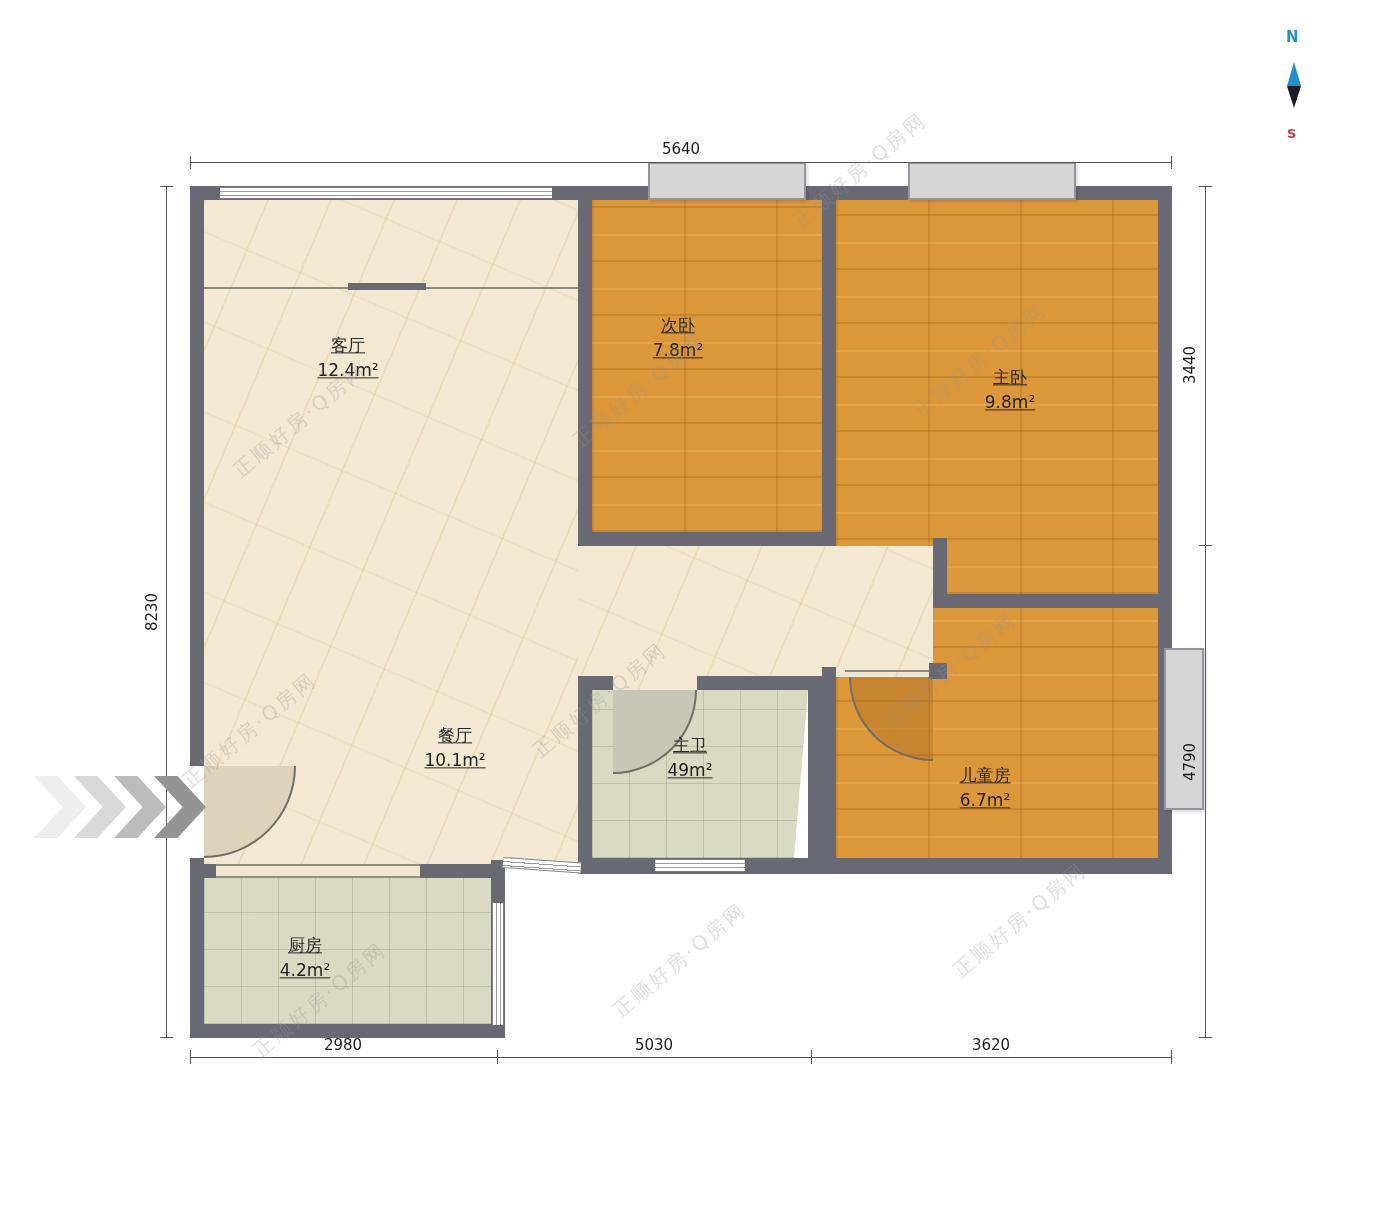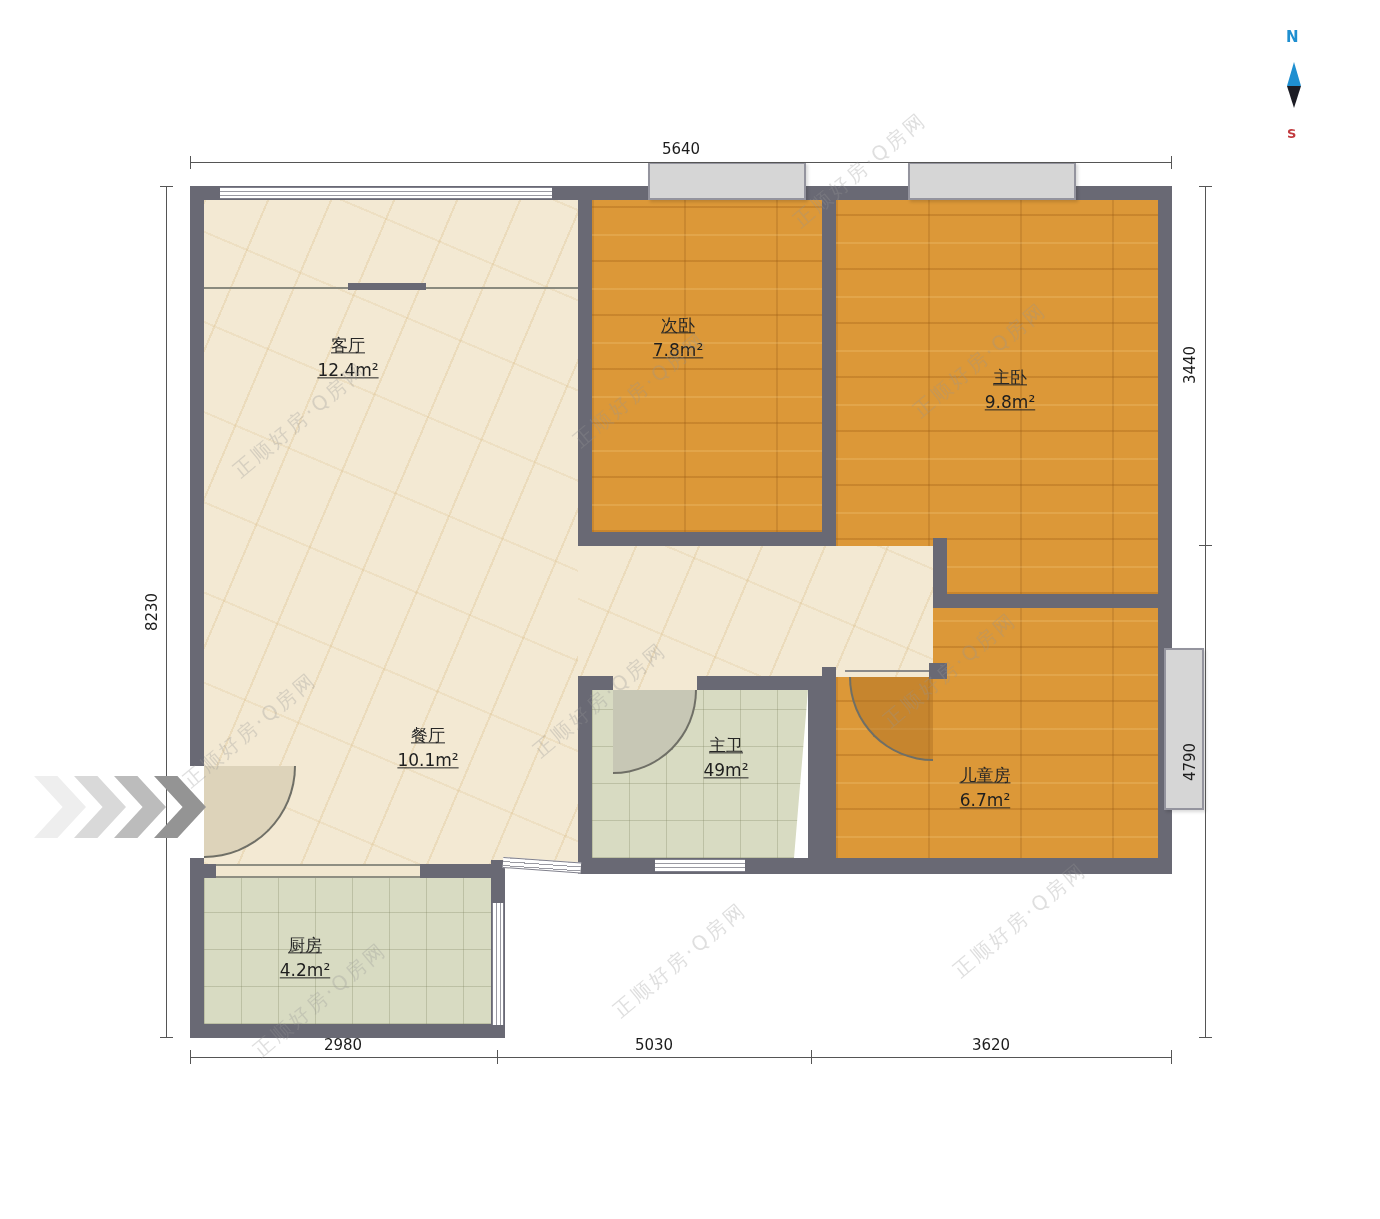"餐厅" div.room-label { left: 428px -> 455px }
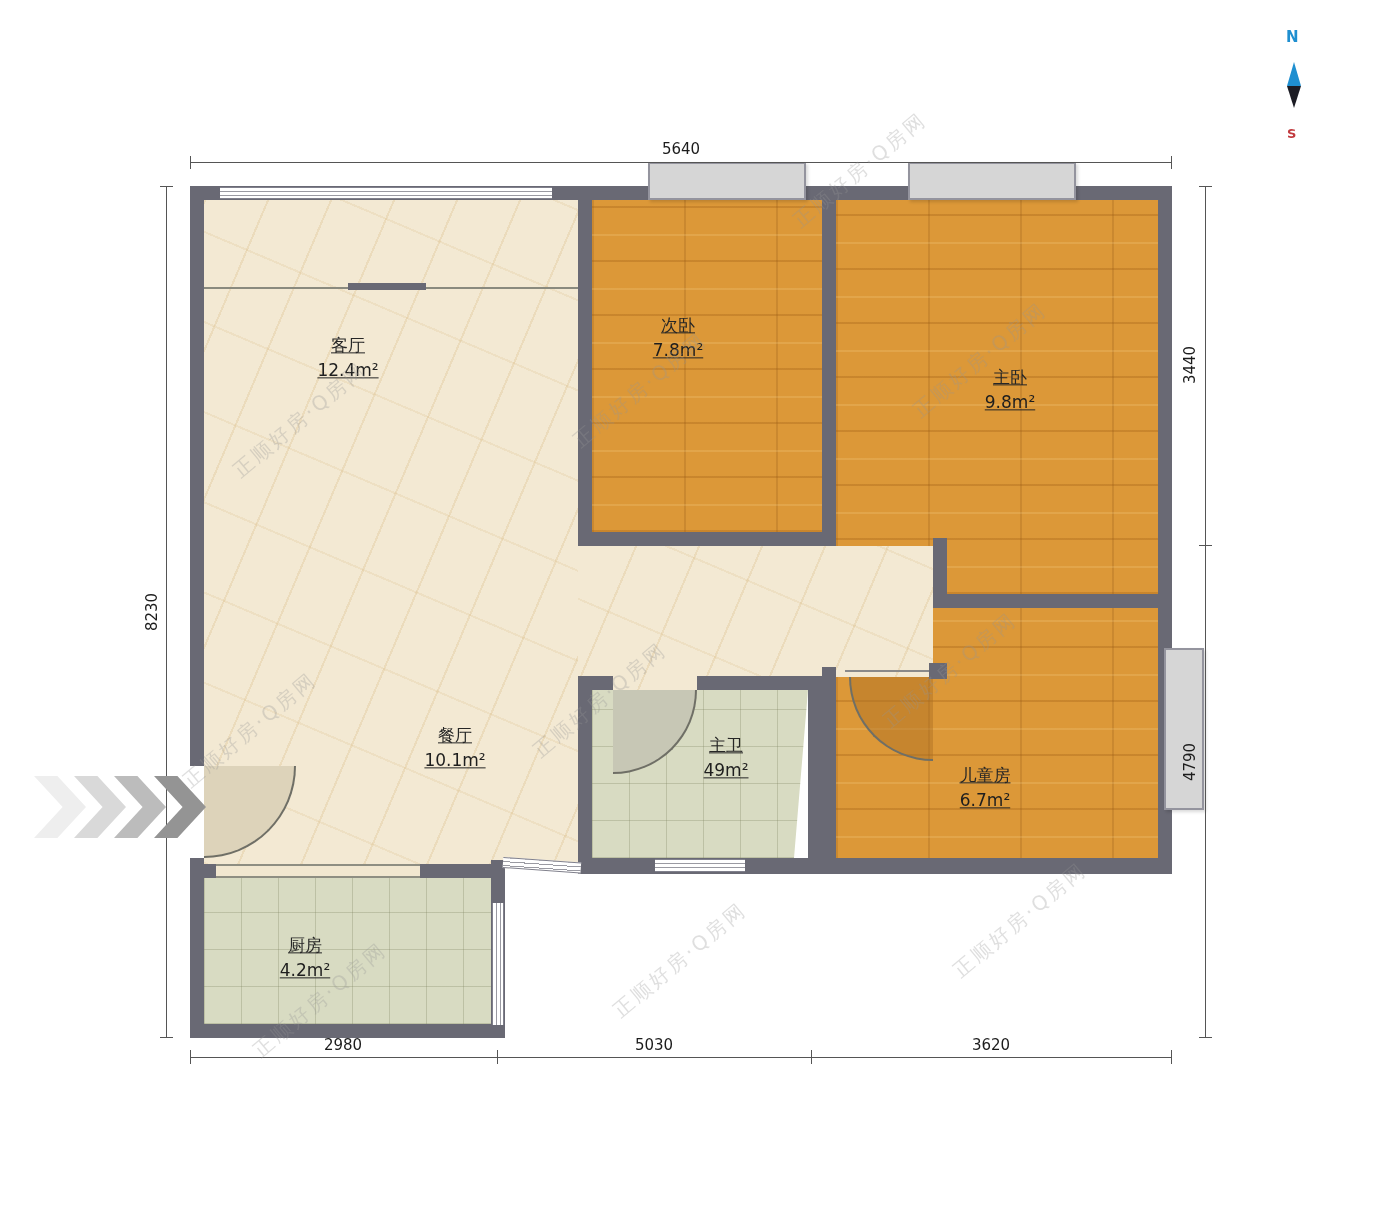"主卫" div.room-label { margin-left: 36px -> none }
